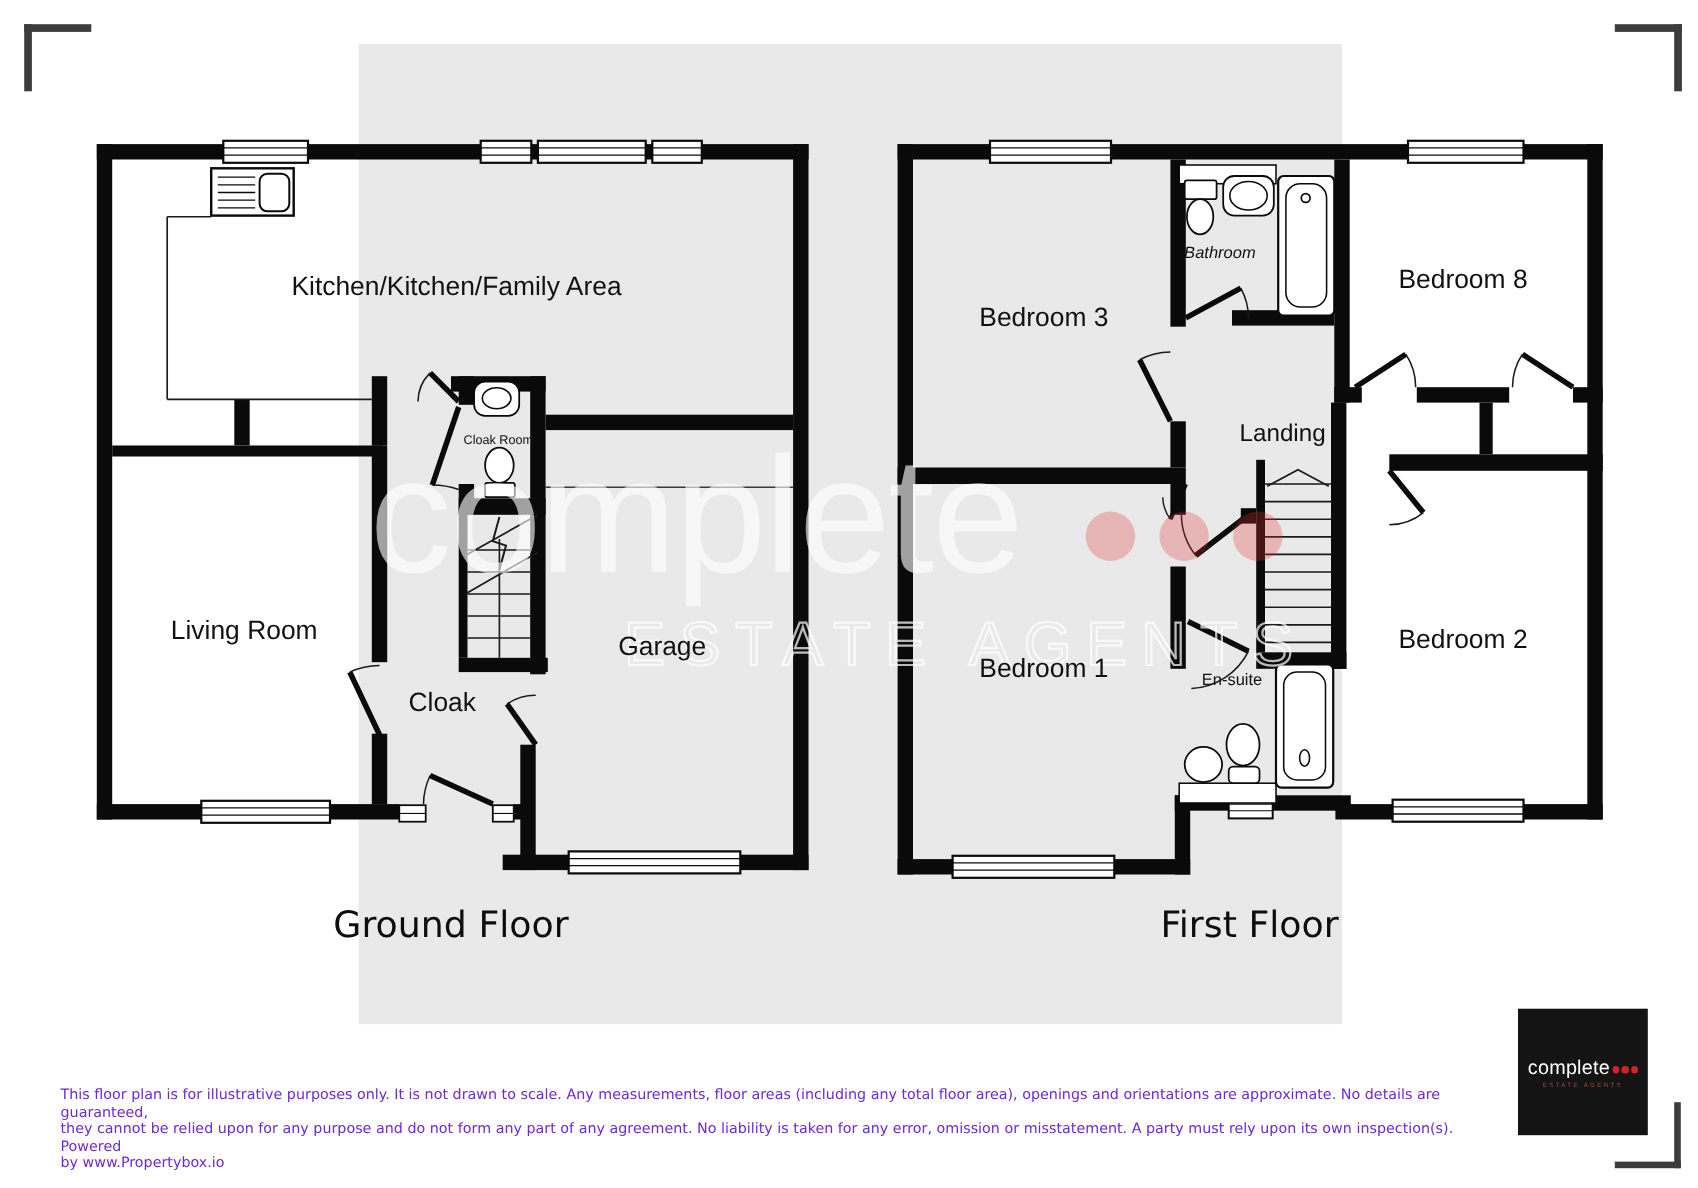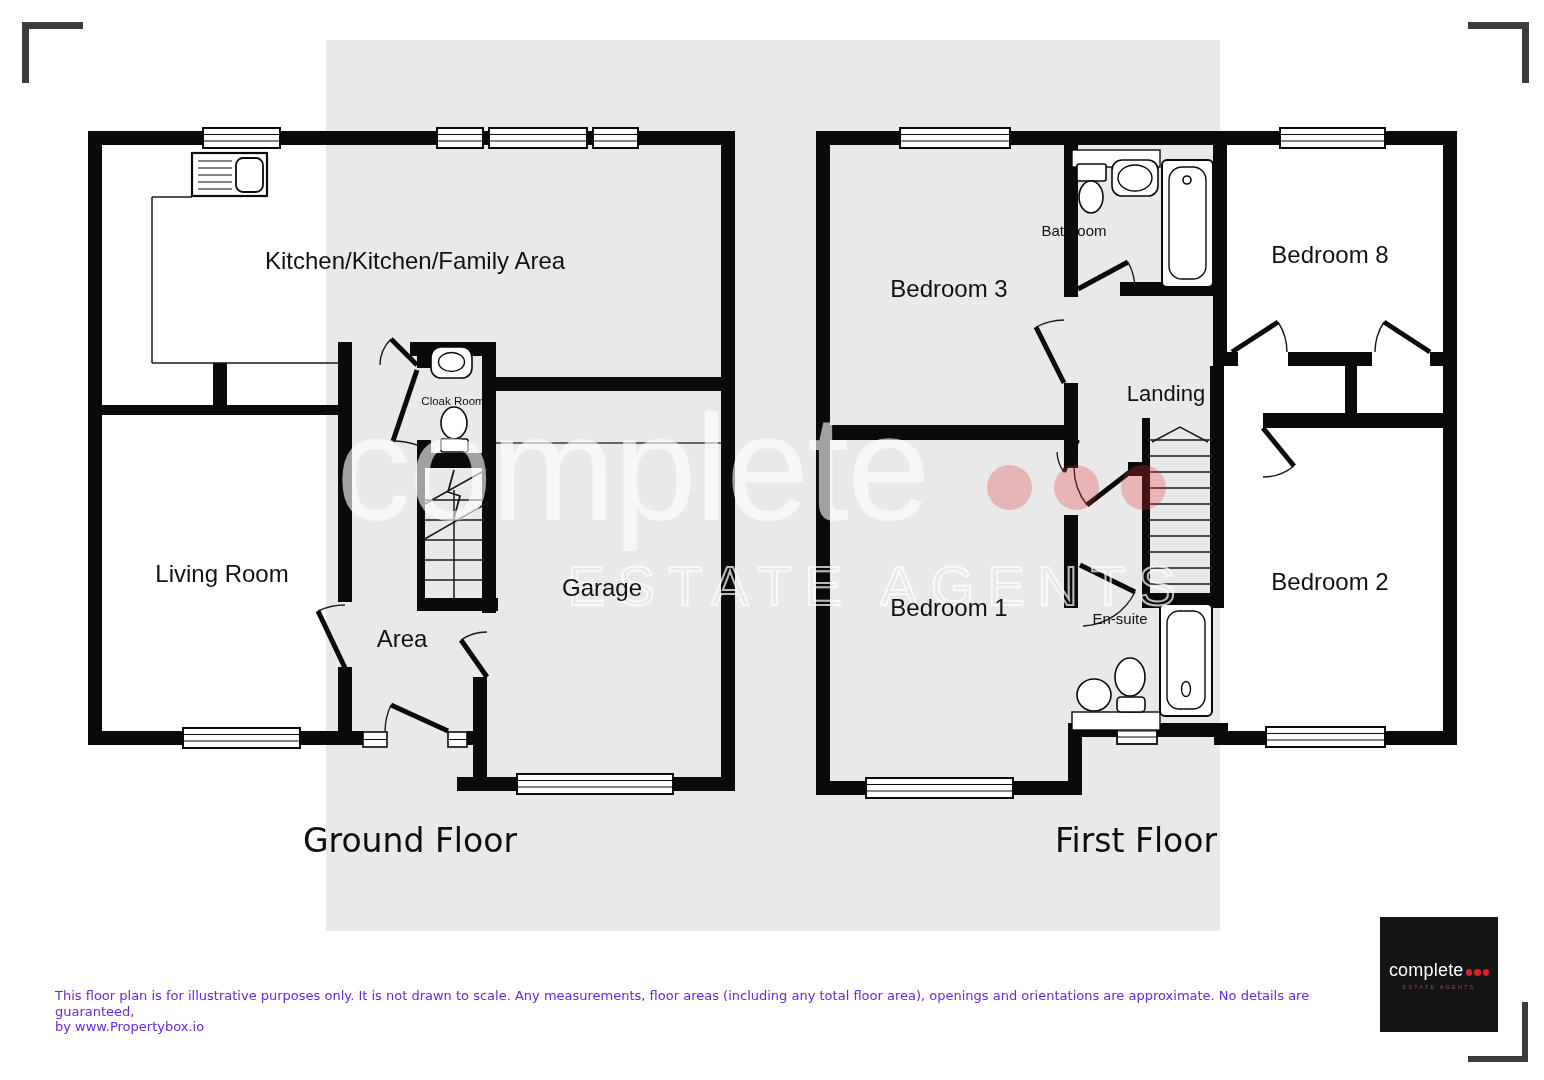"Bathroom" div.lbl { font-style: none -> italic; left: 1074px -> 1109px }
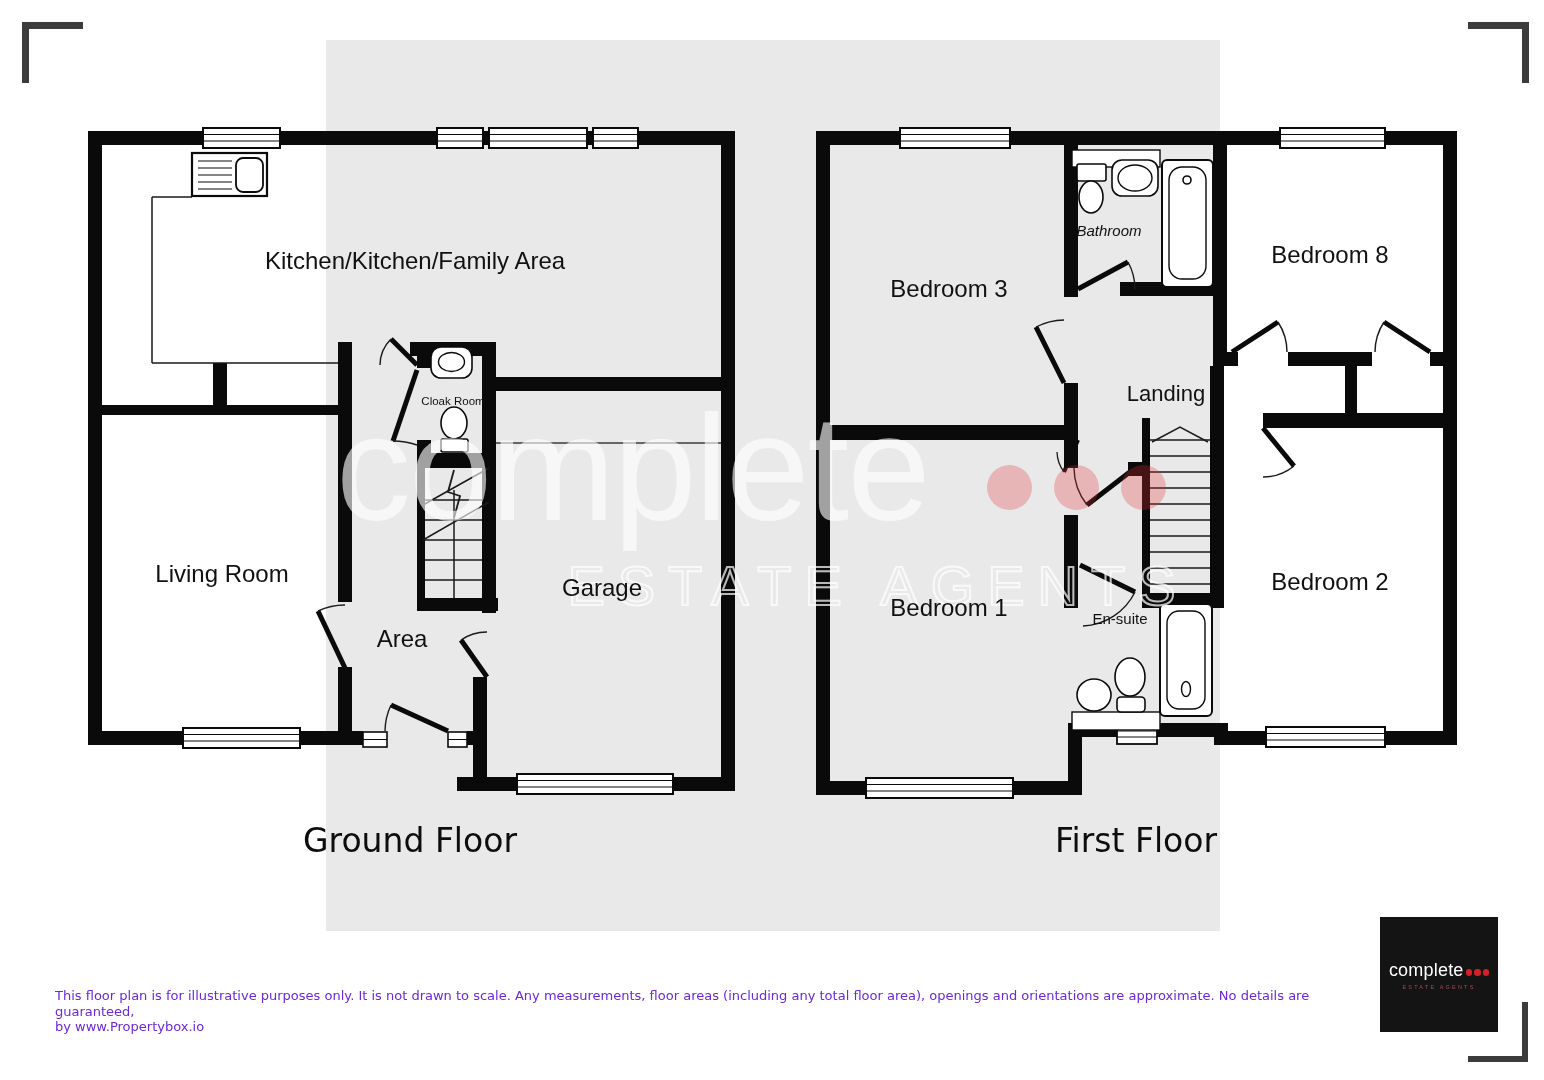"Area" div.lbl { text: Area -> Cloak }
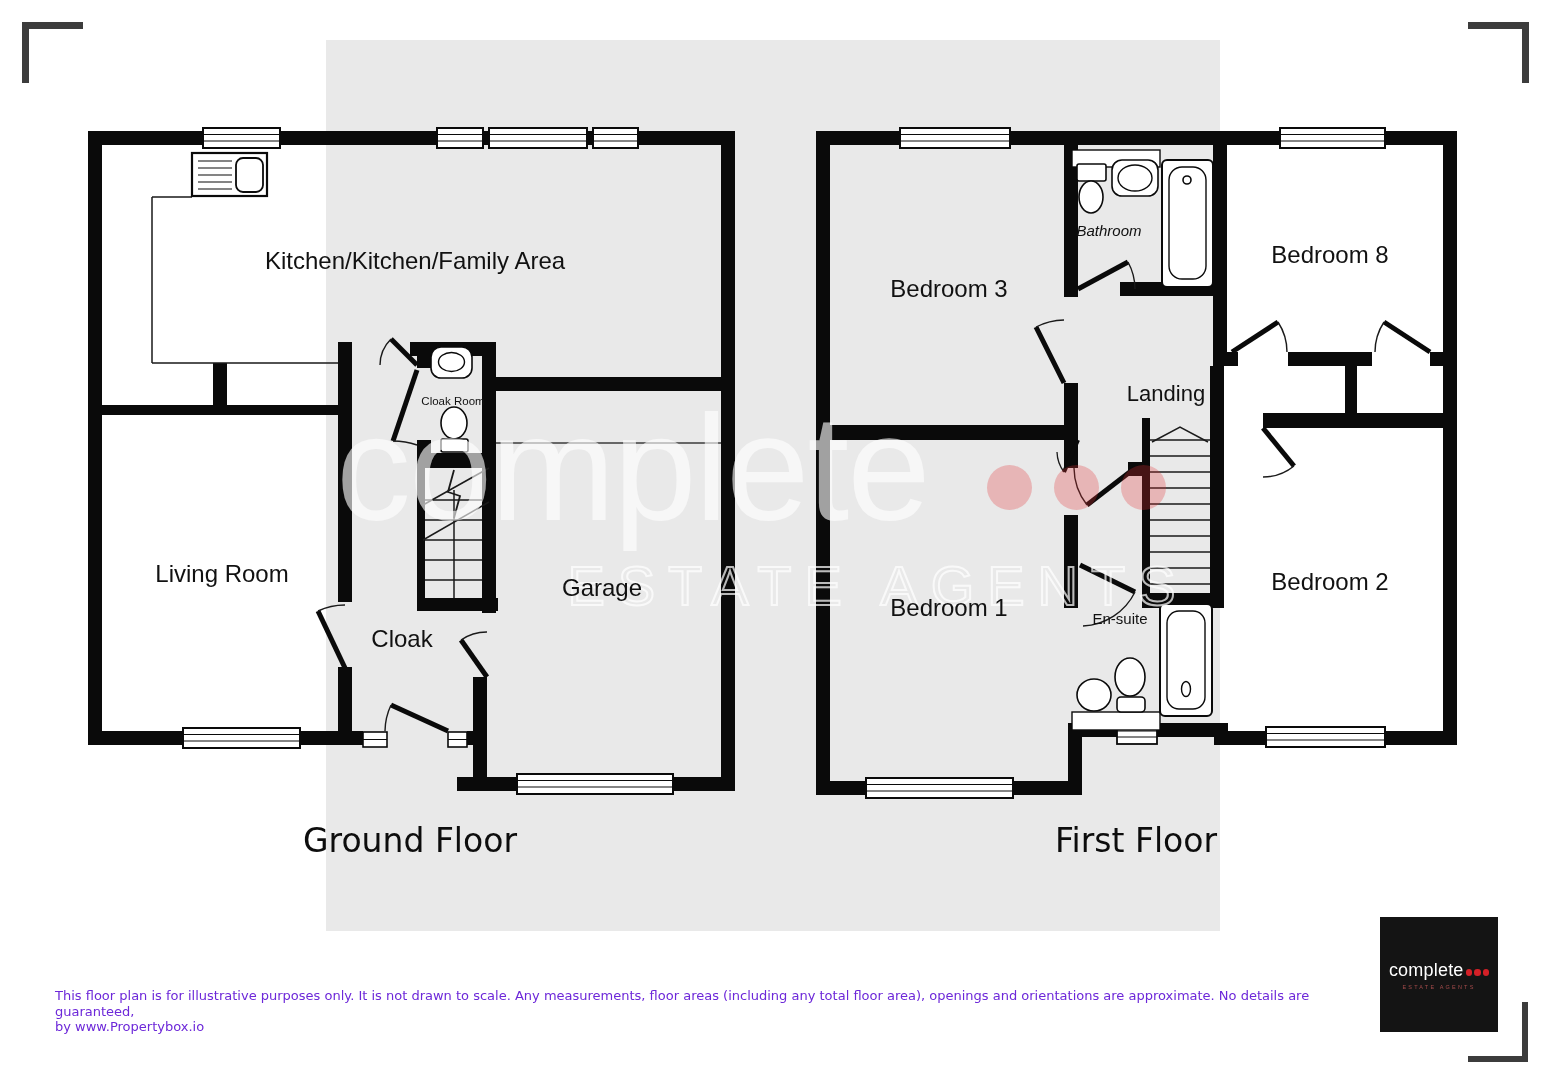"they cannot be relied upon" div { html: none -> <div>they cannot be relied upon for any purpose and do not form any part of any agreement. No liability is taken for any error, omission or misstatement. A party must rely upon its own inspection(s). Powered</div> }
